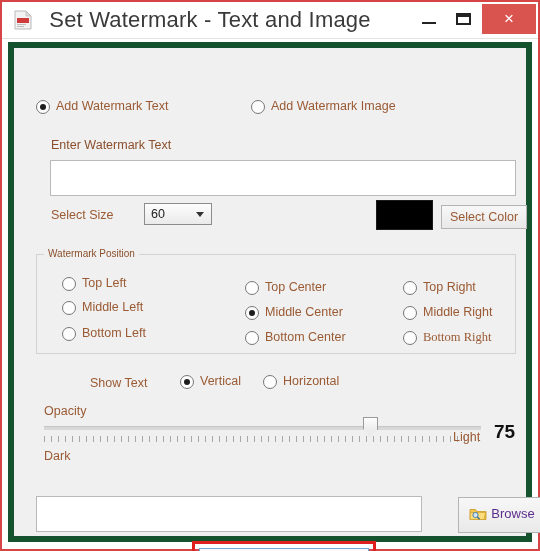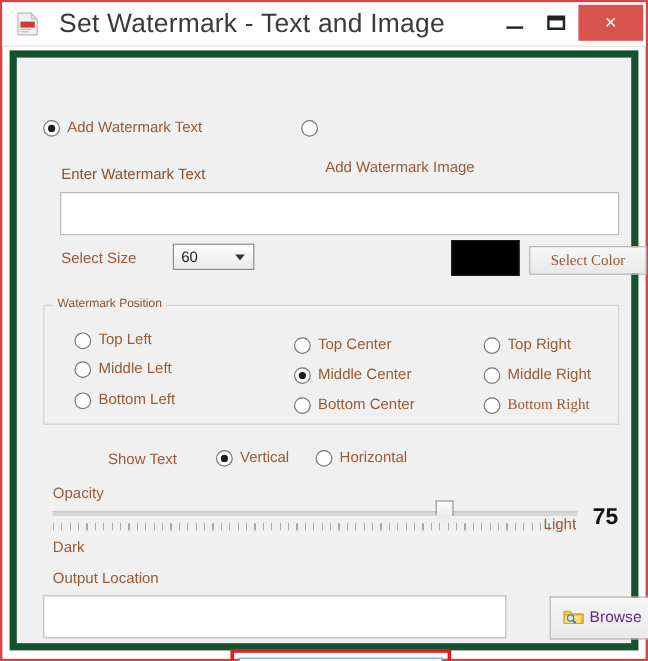"Add Watermark Image" div.radio-label { margin-top: 33px -> none }
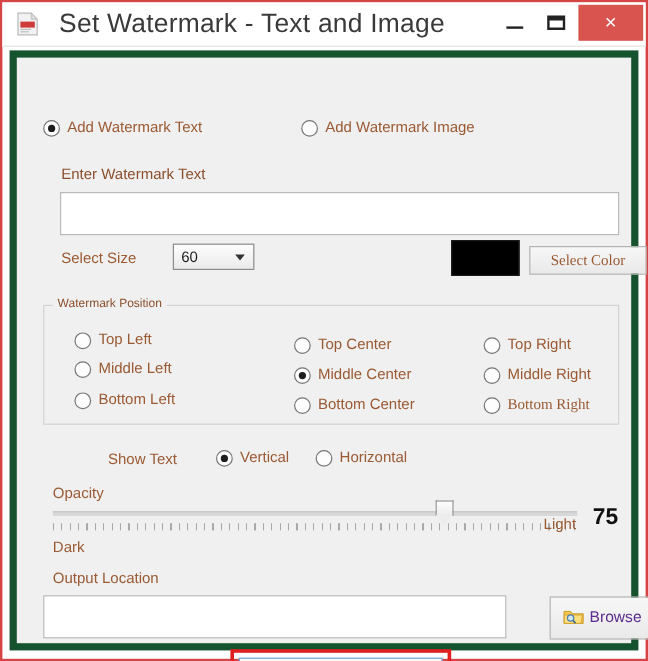"Select Color" #btn-select-color { font-family: Liberation Serif, serif -> none; width: 98px -> 86px }
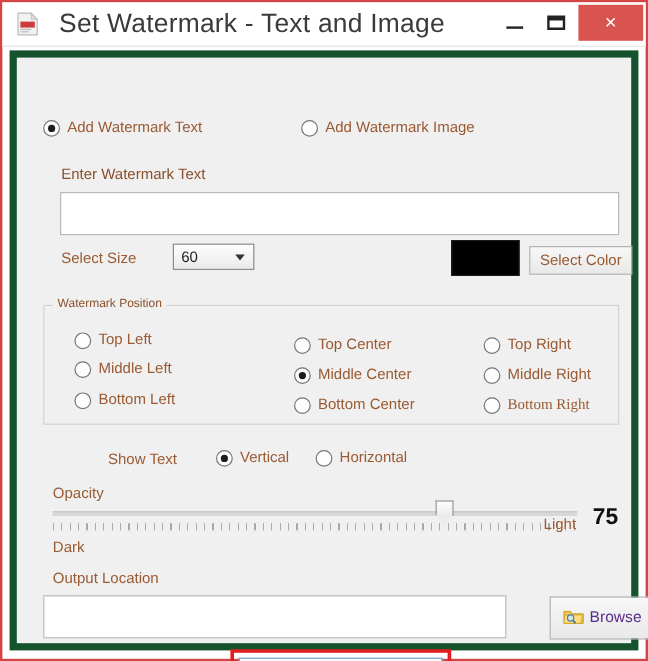"Output Location" div.lbl { html: <div>Output Location</div> -> none }
